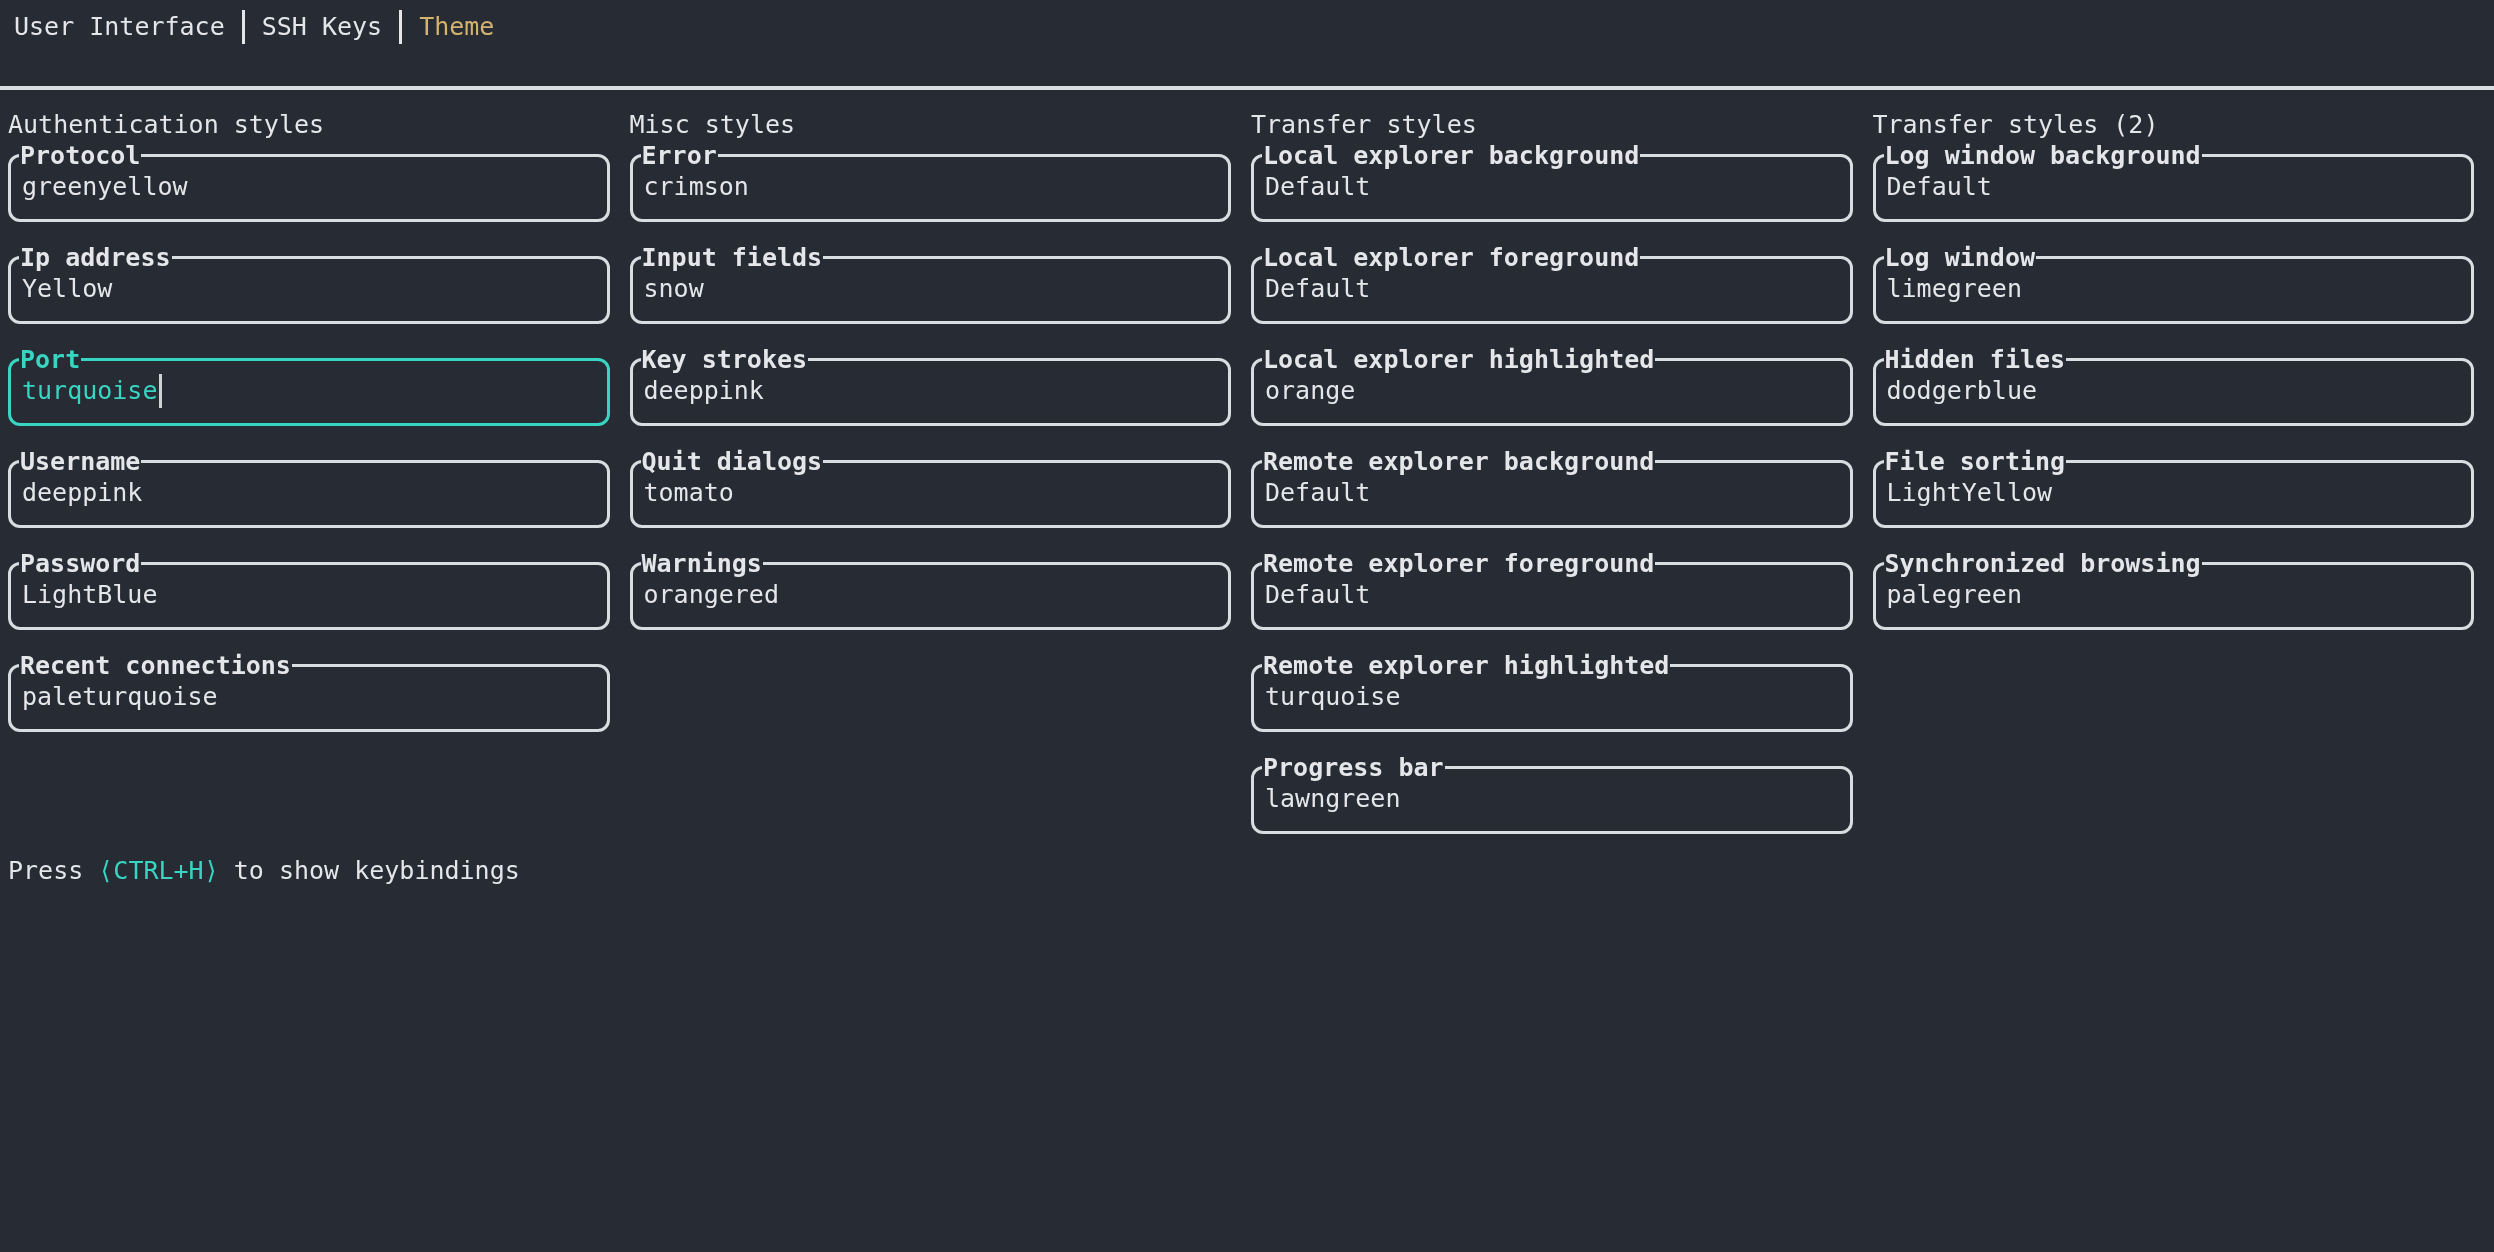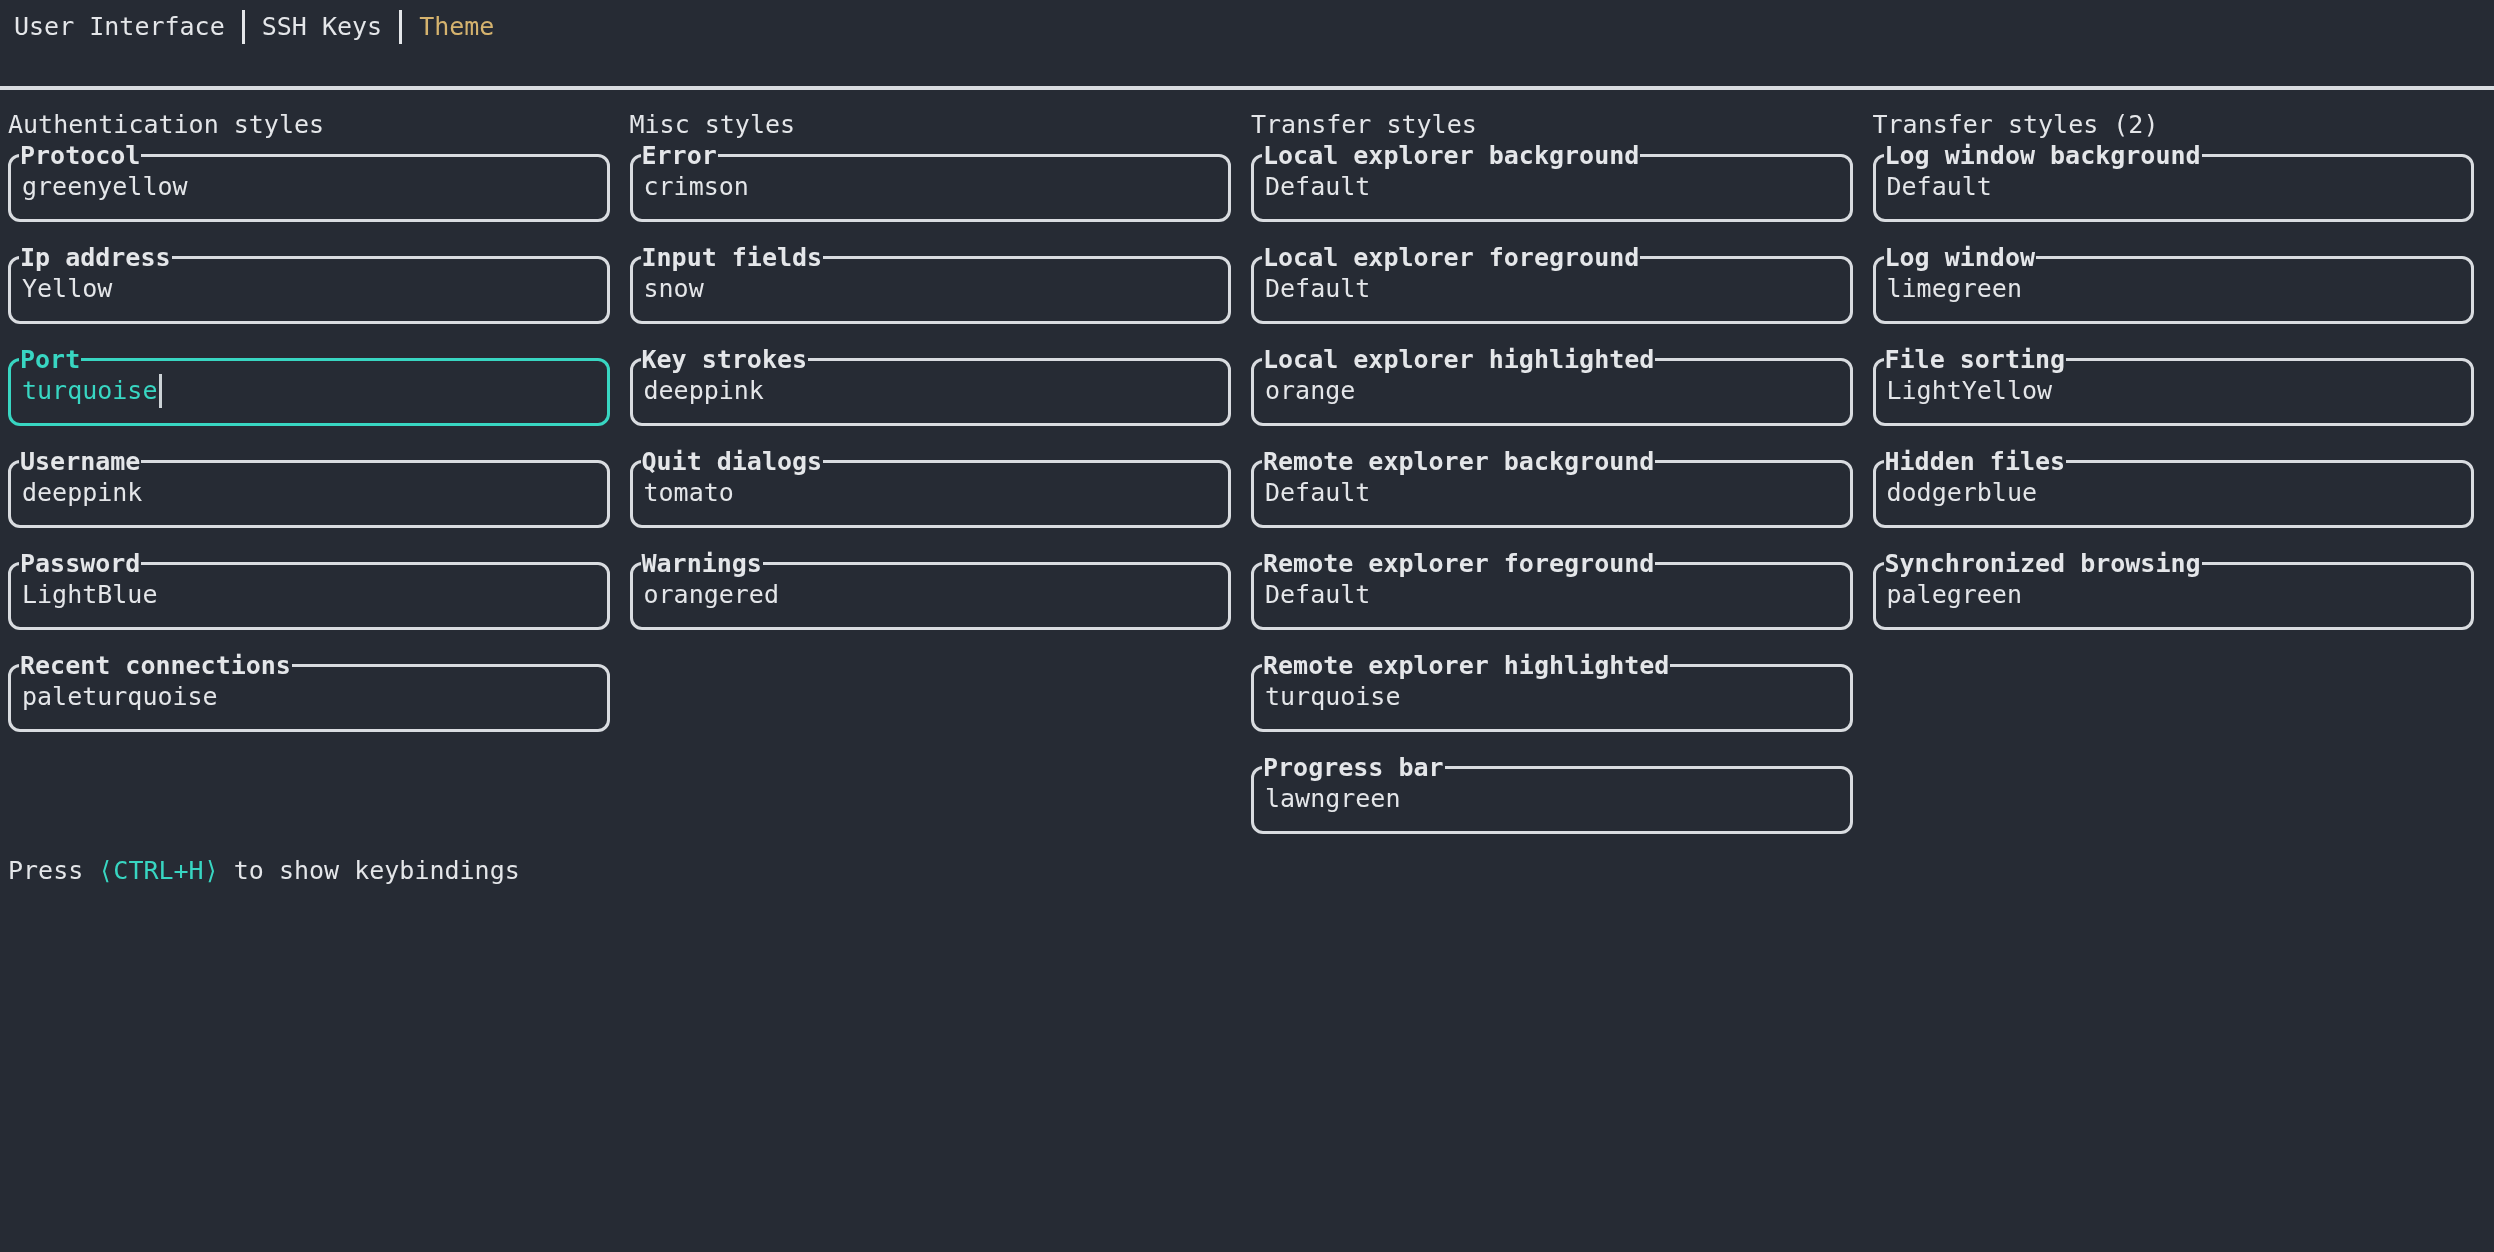"File sorting" div.field { order: before "Hidden files" -> after "Hidden files" }
